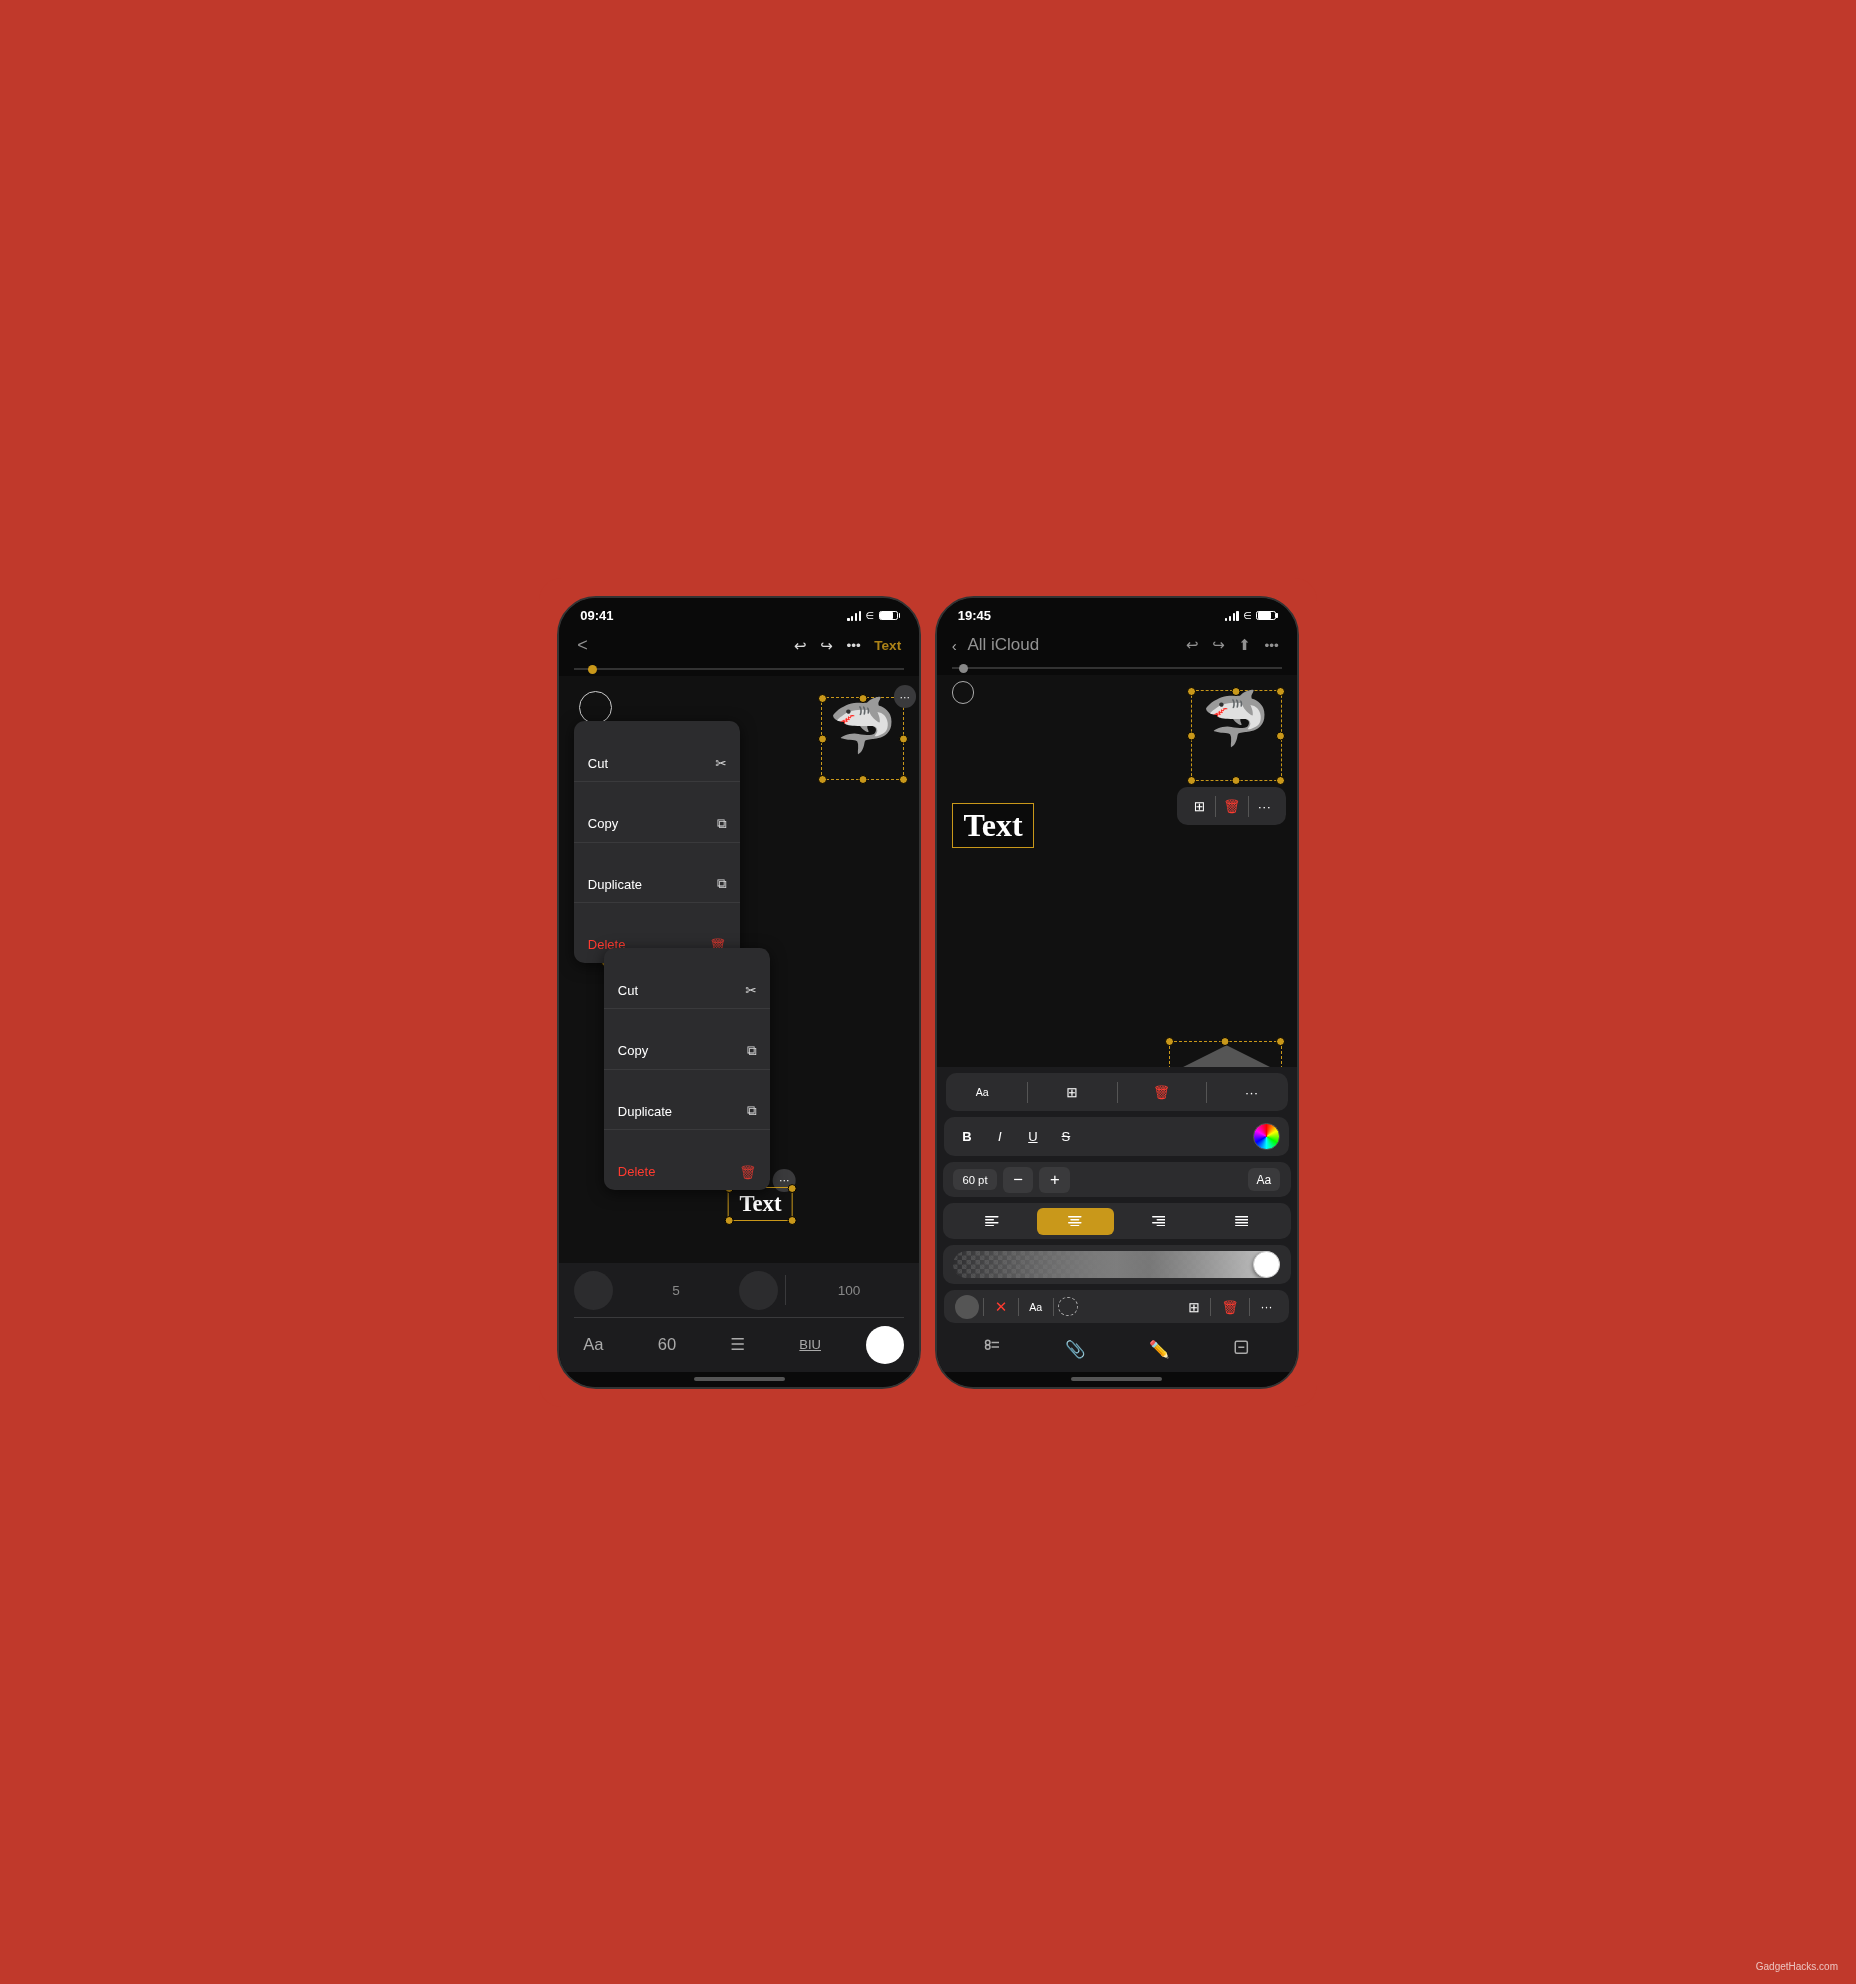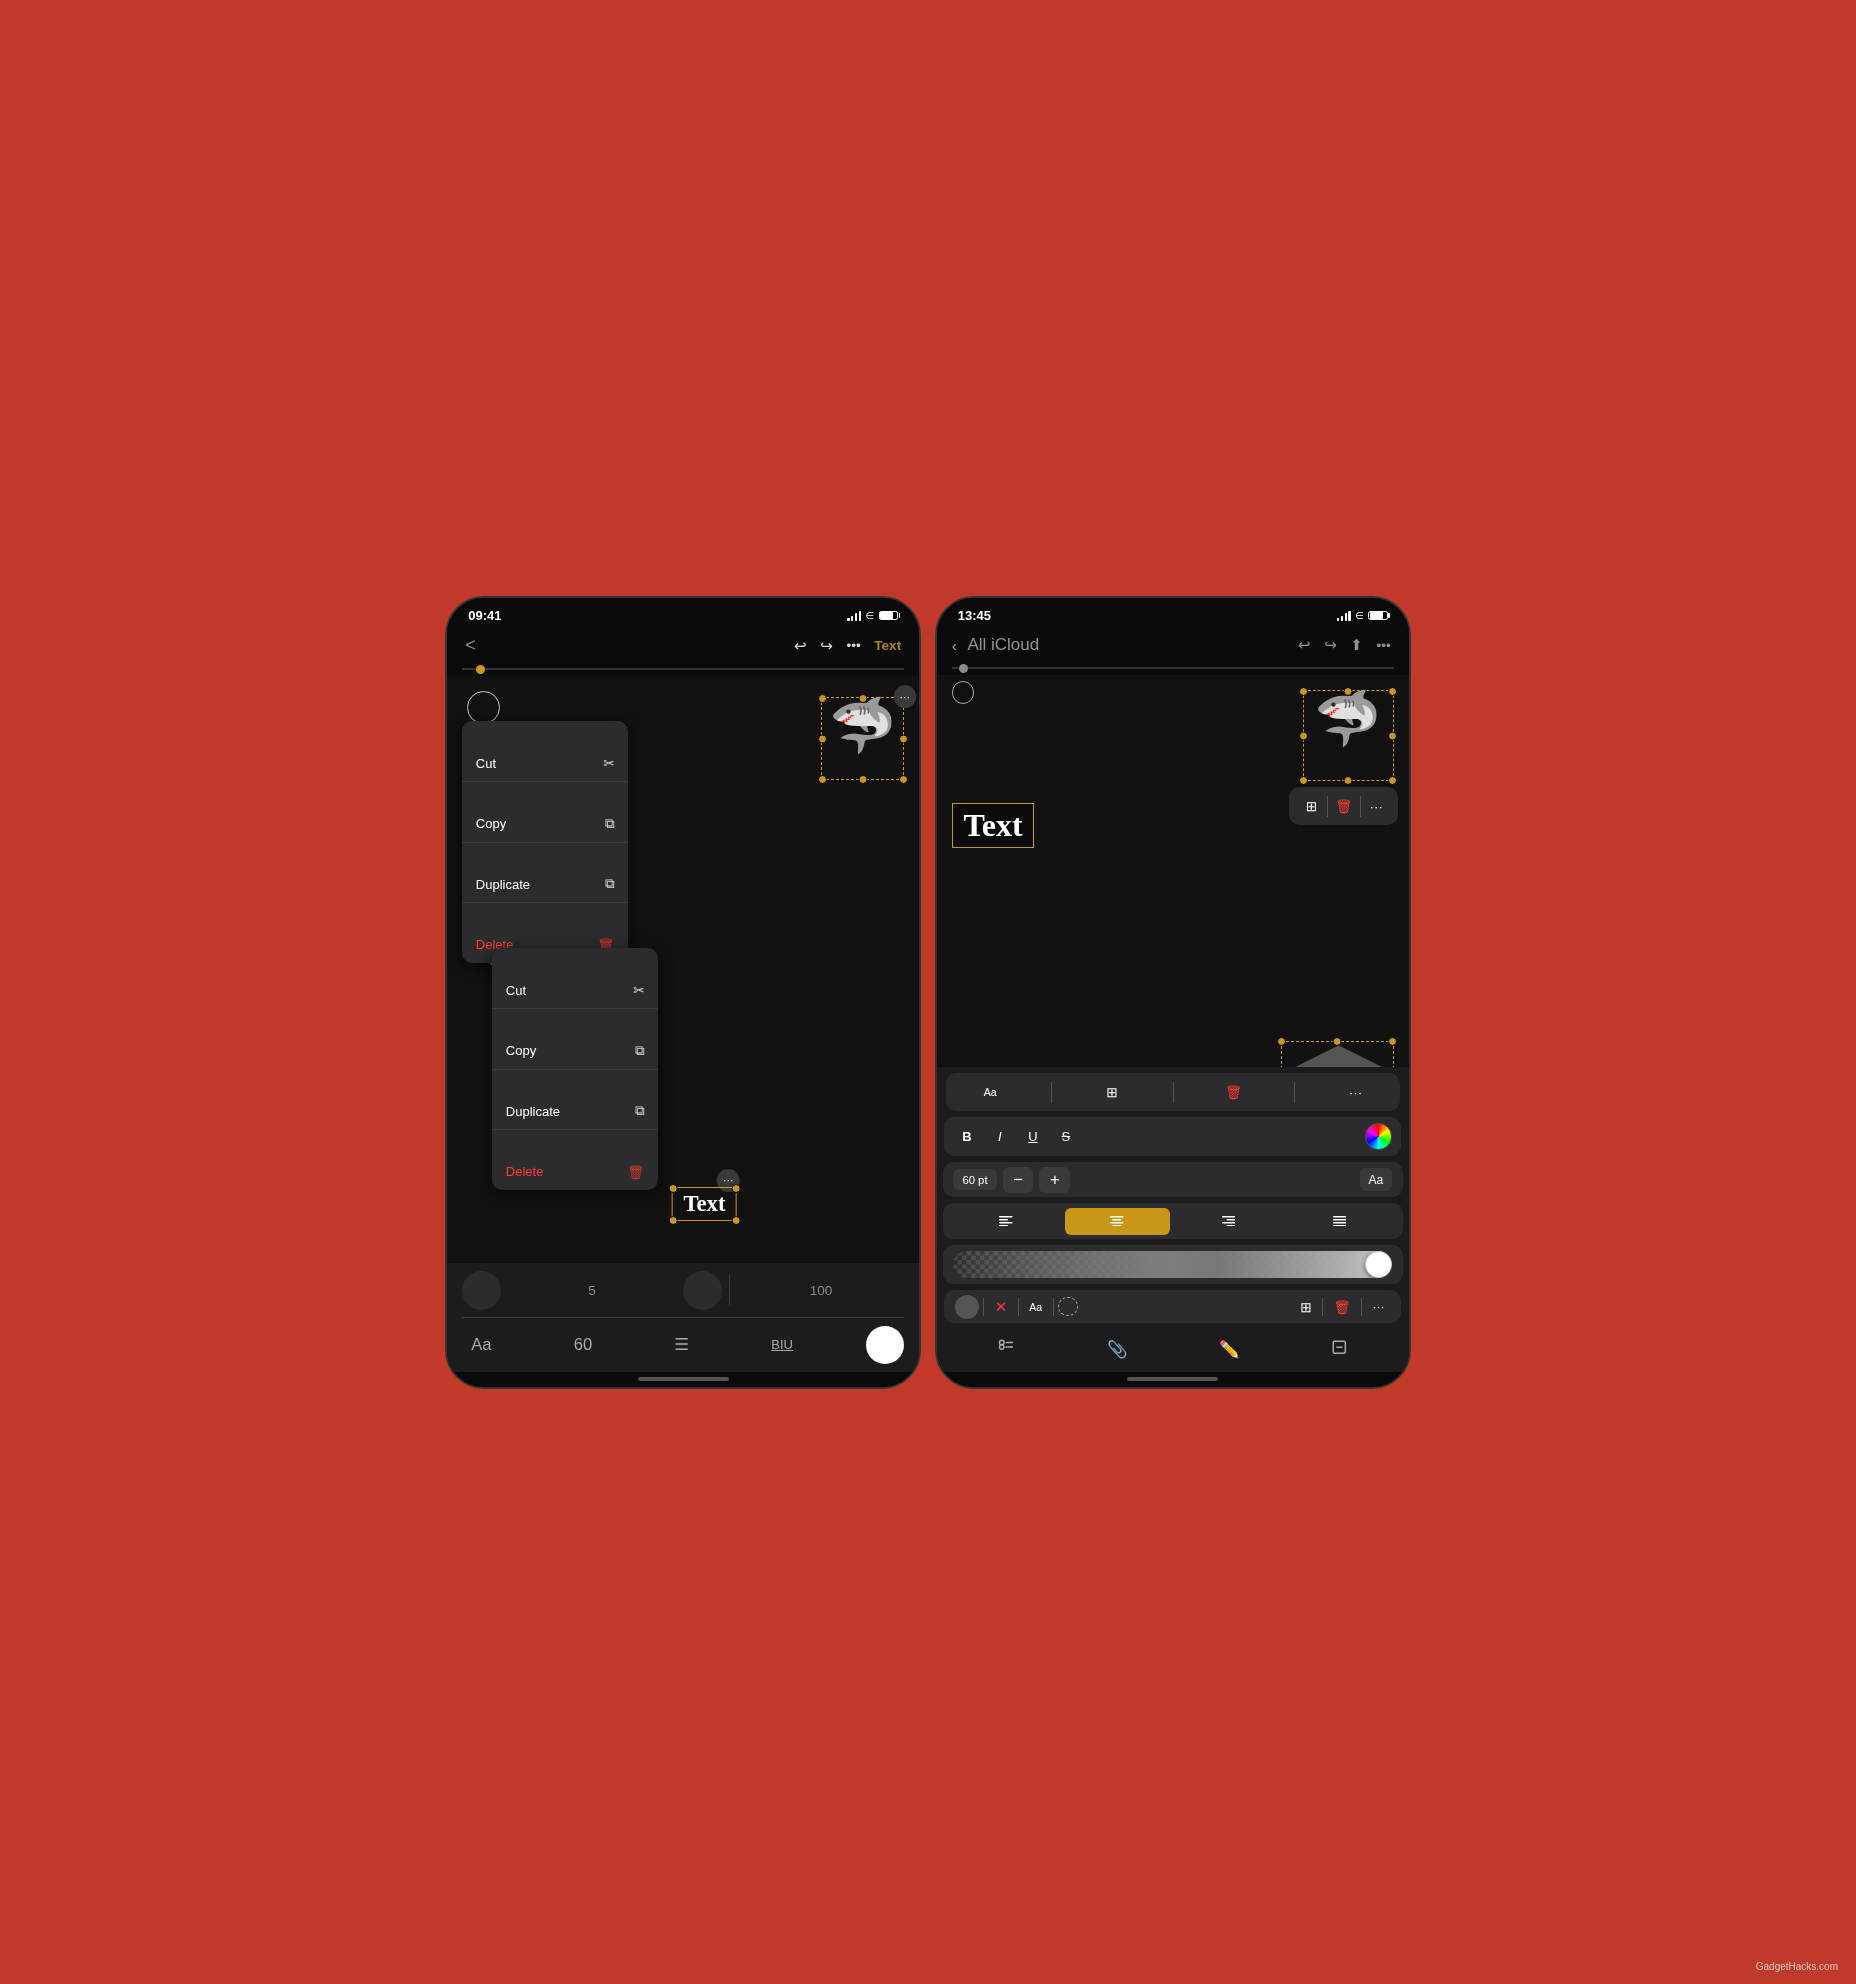"09:41" .phone { width: 476px -> 364px }
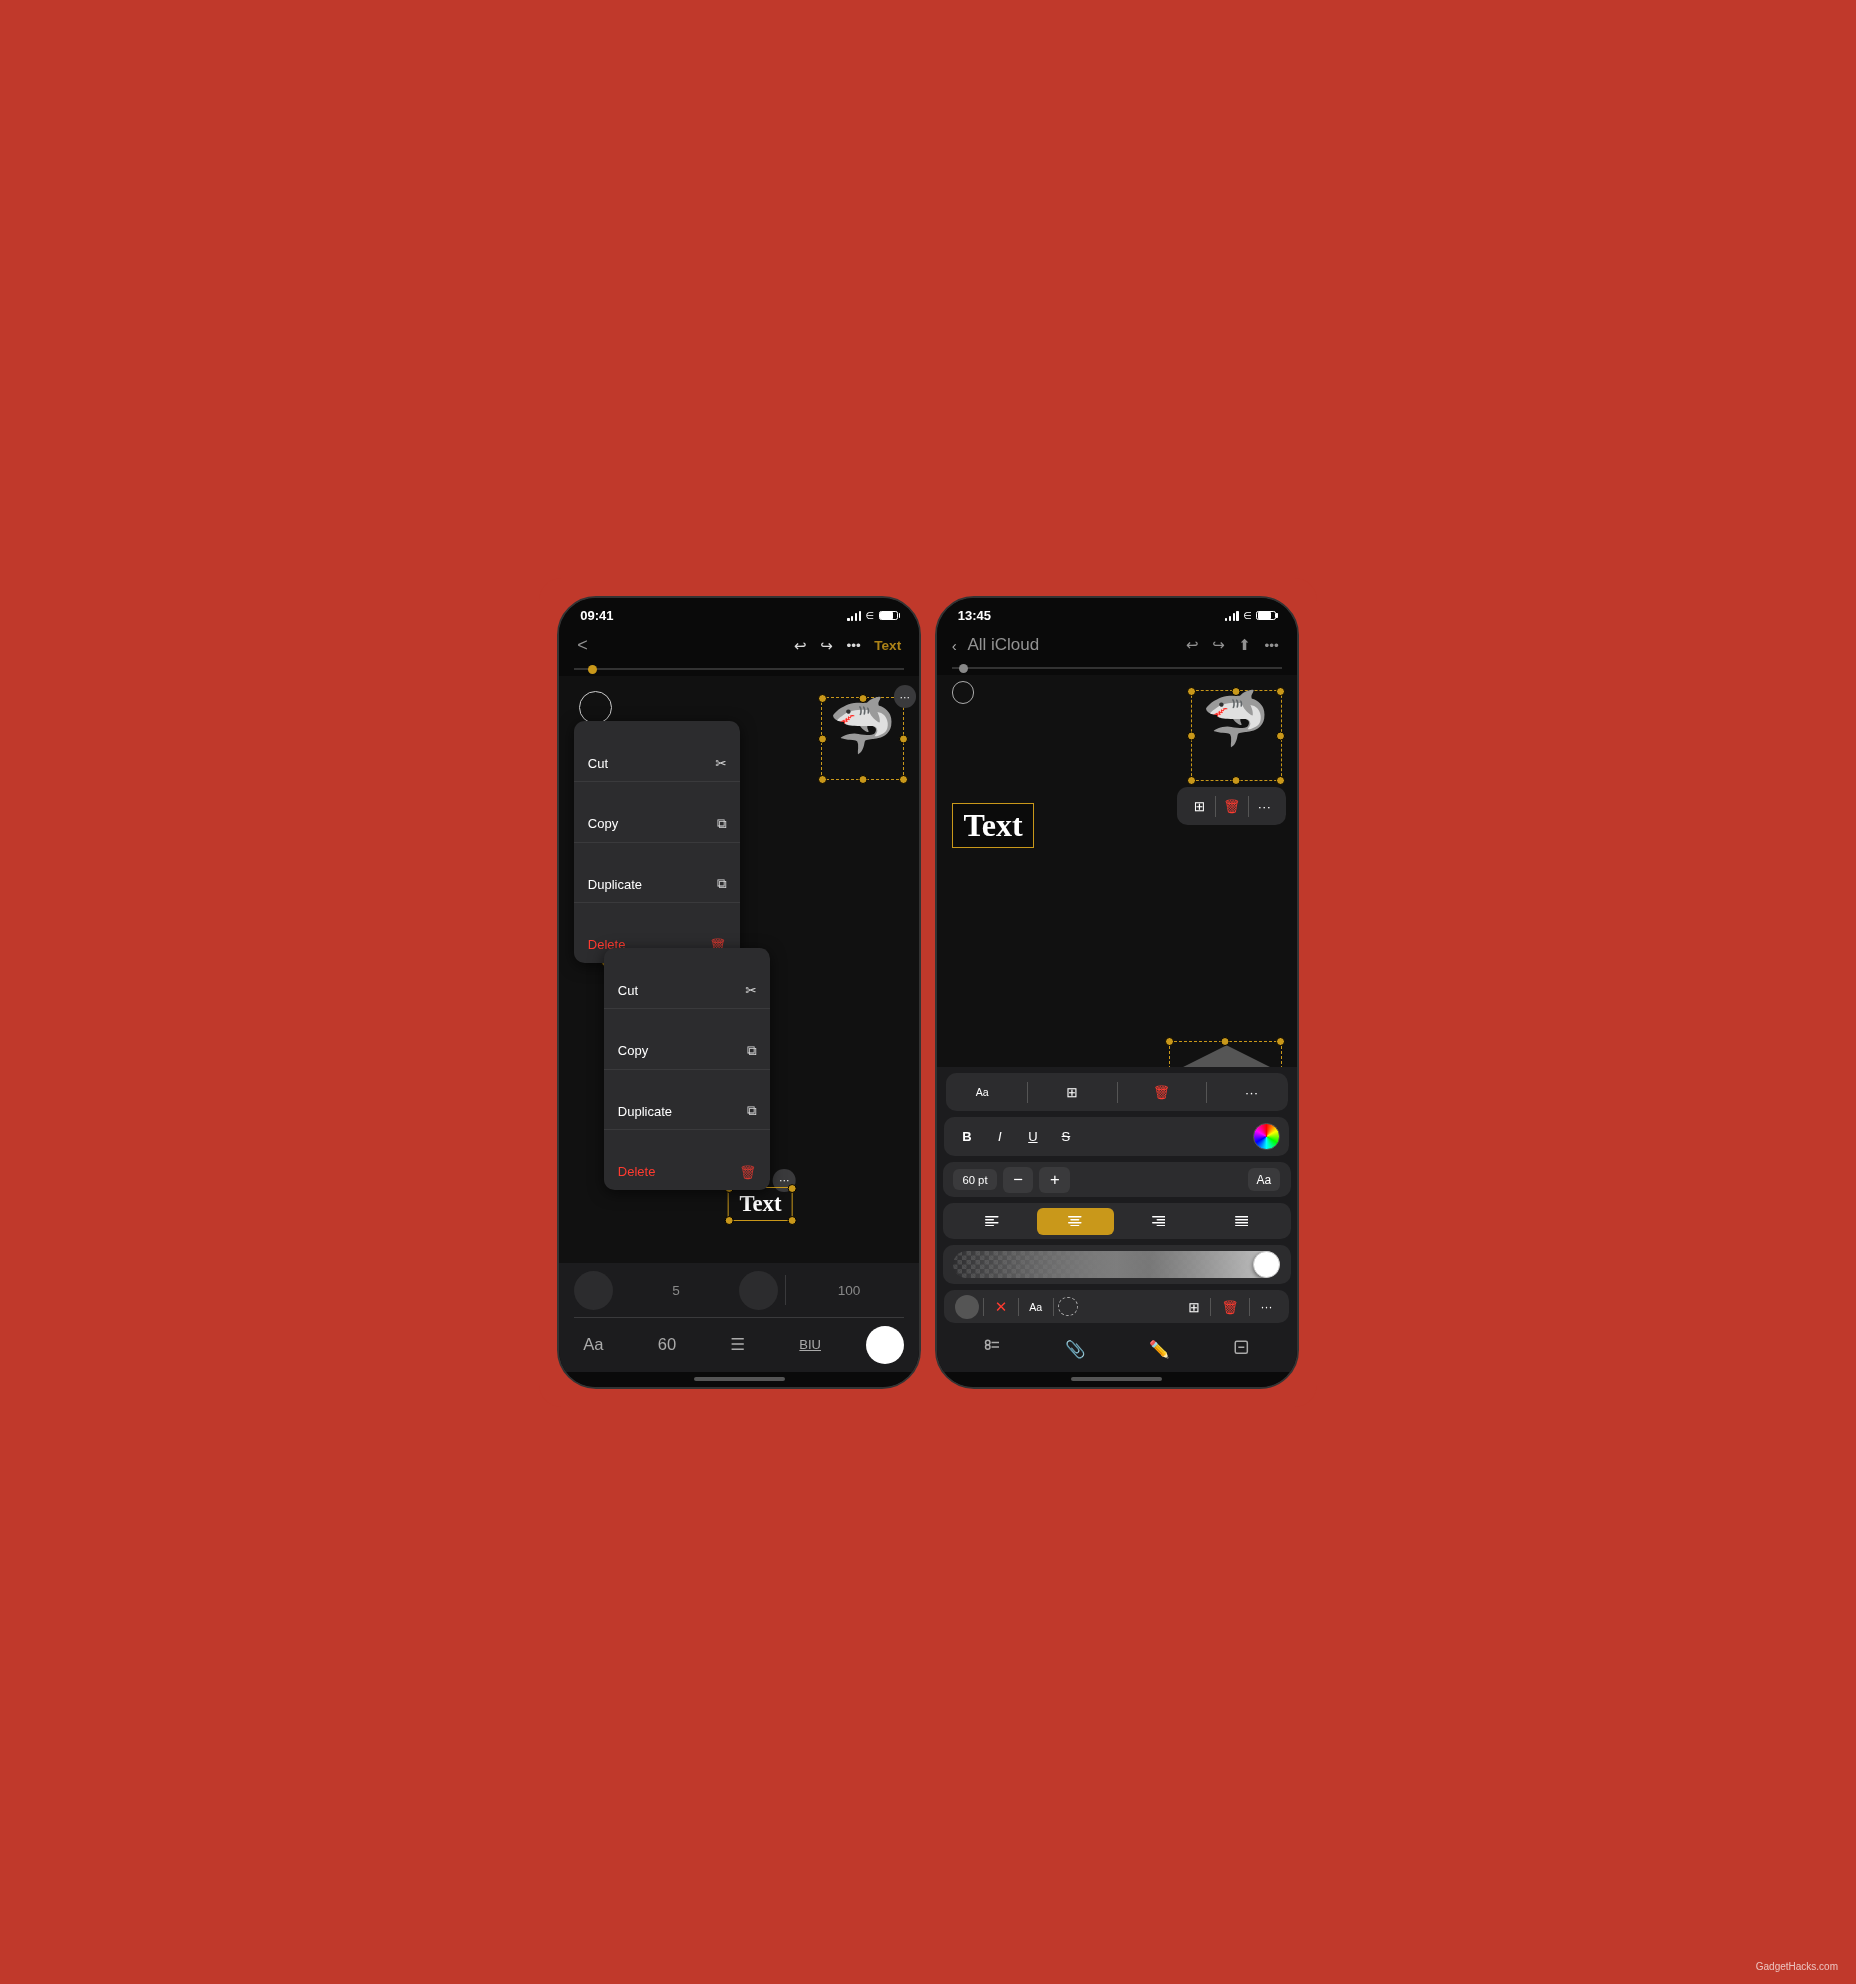"13:45" span.status-time { text: 13:45 -> 19:45 }
